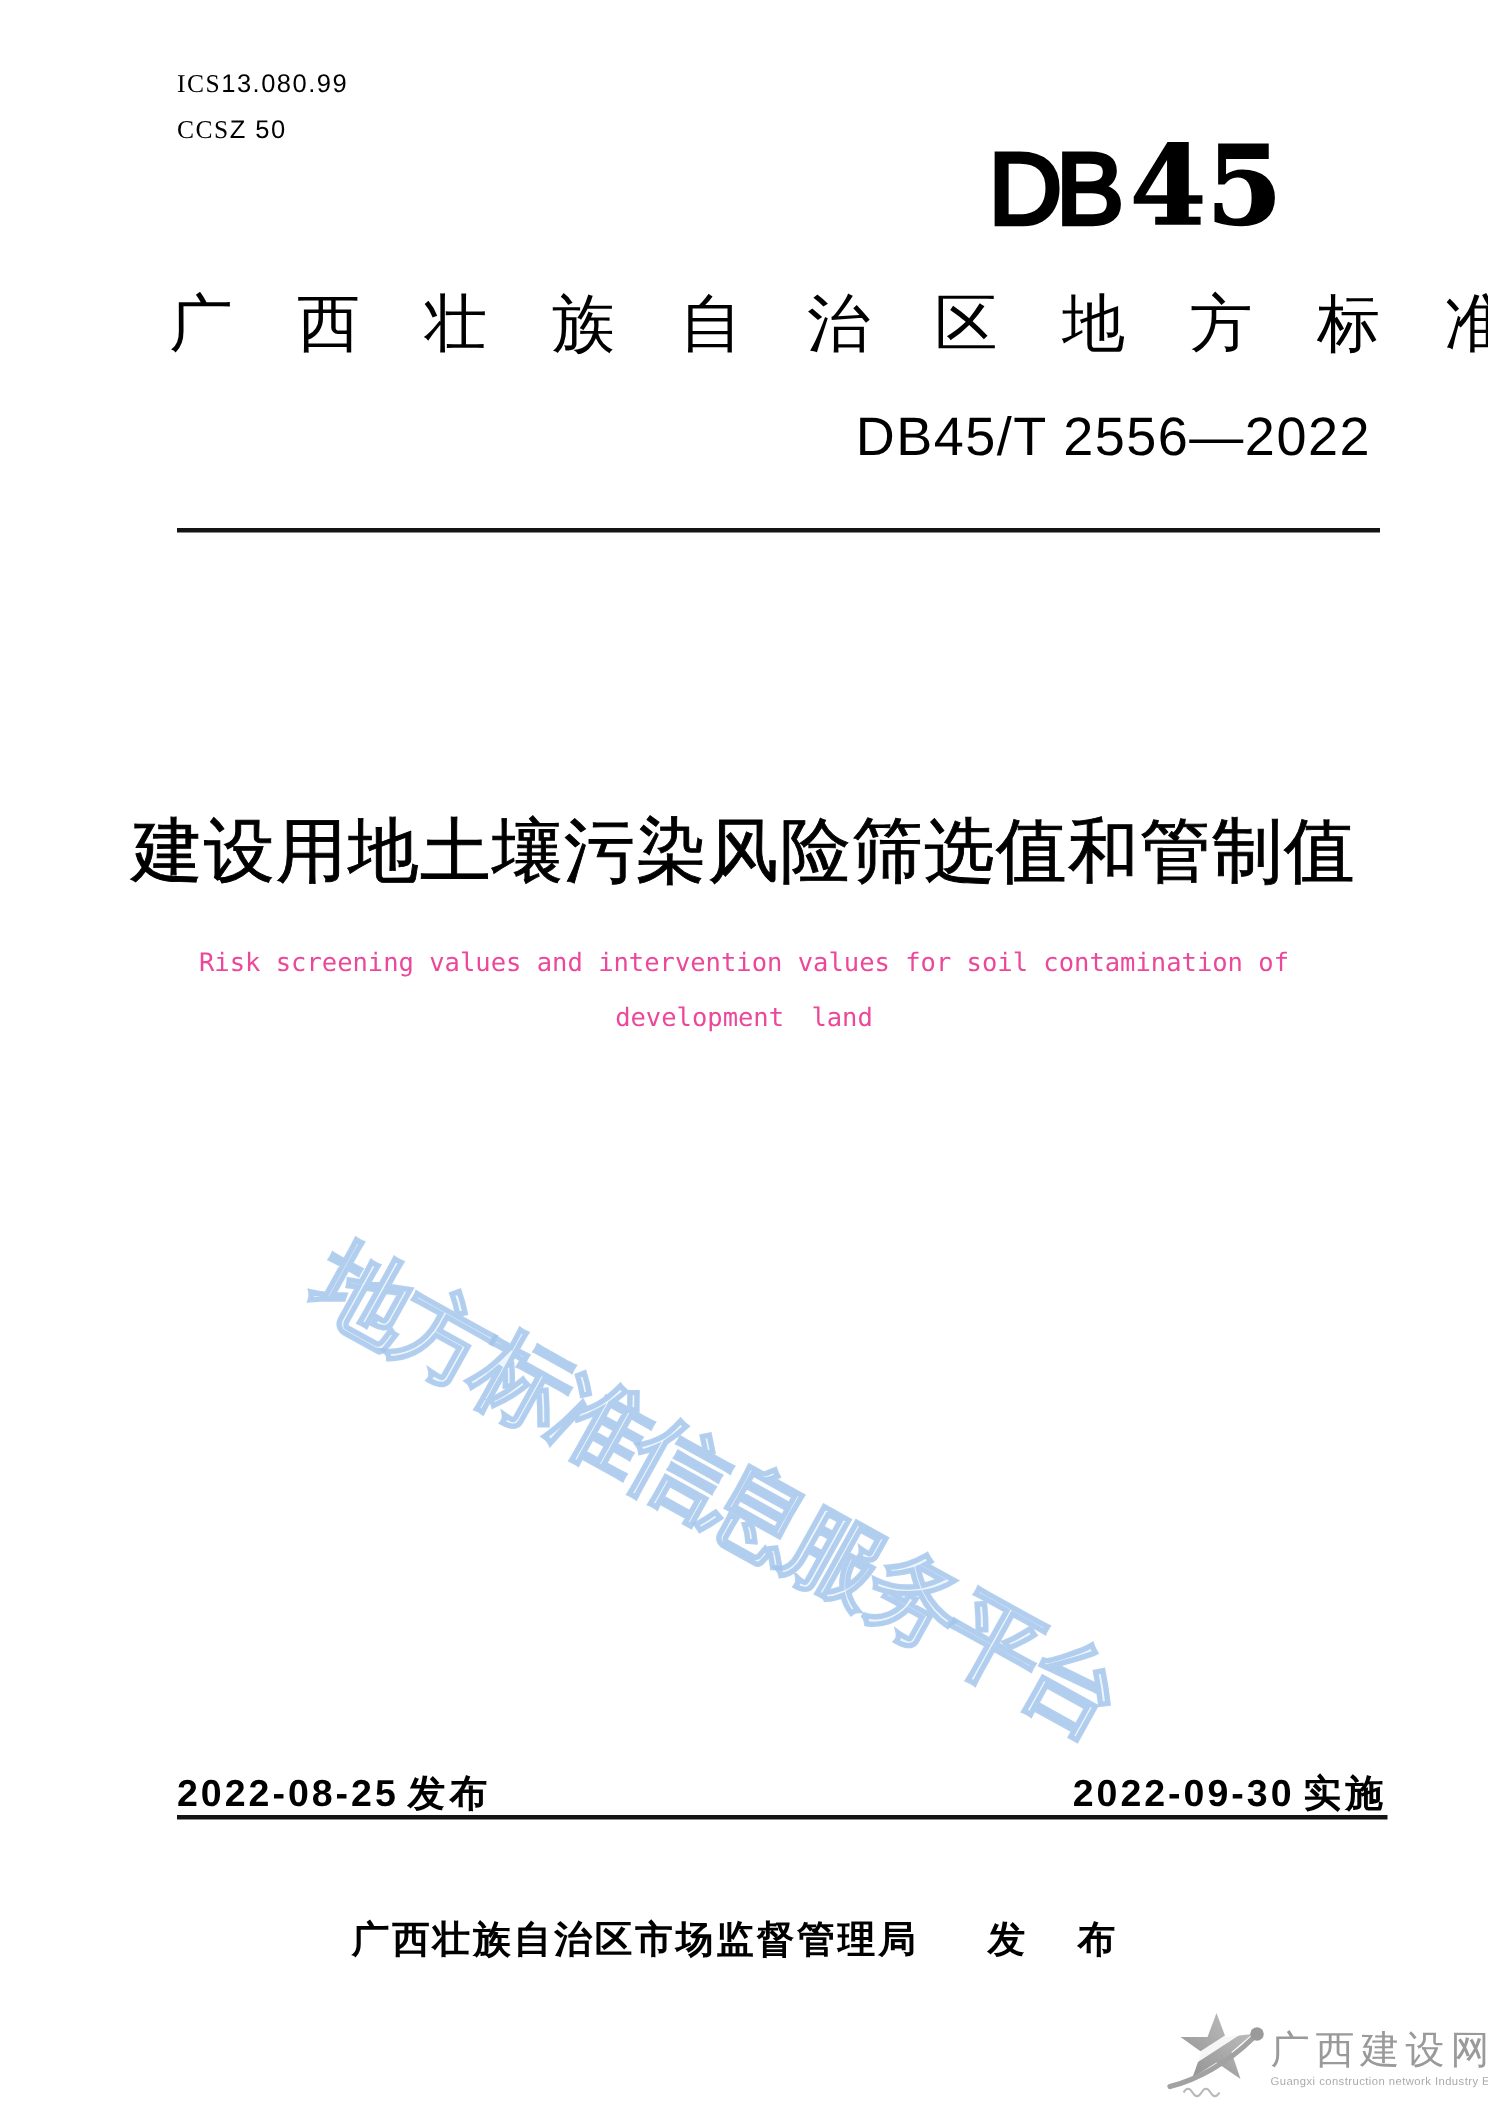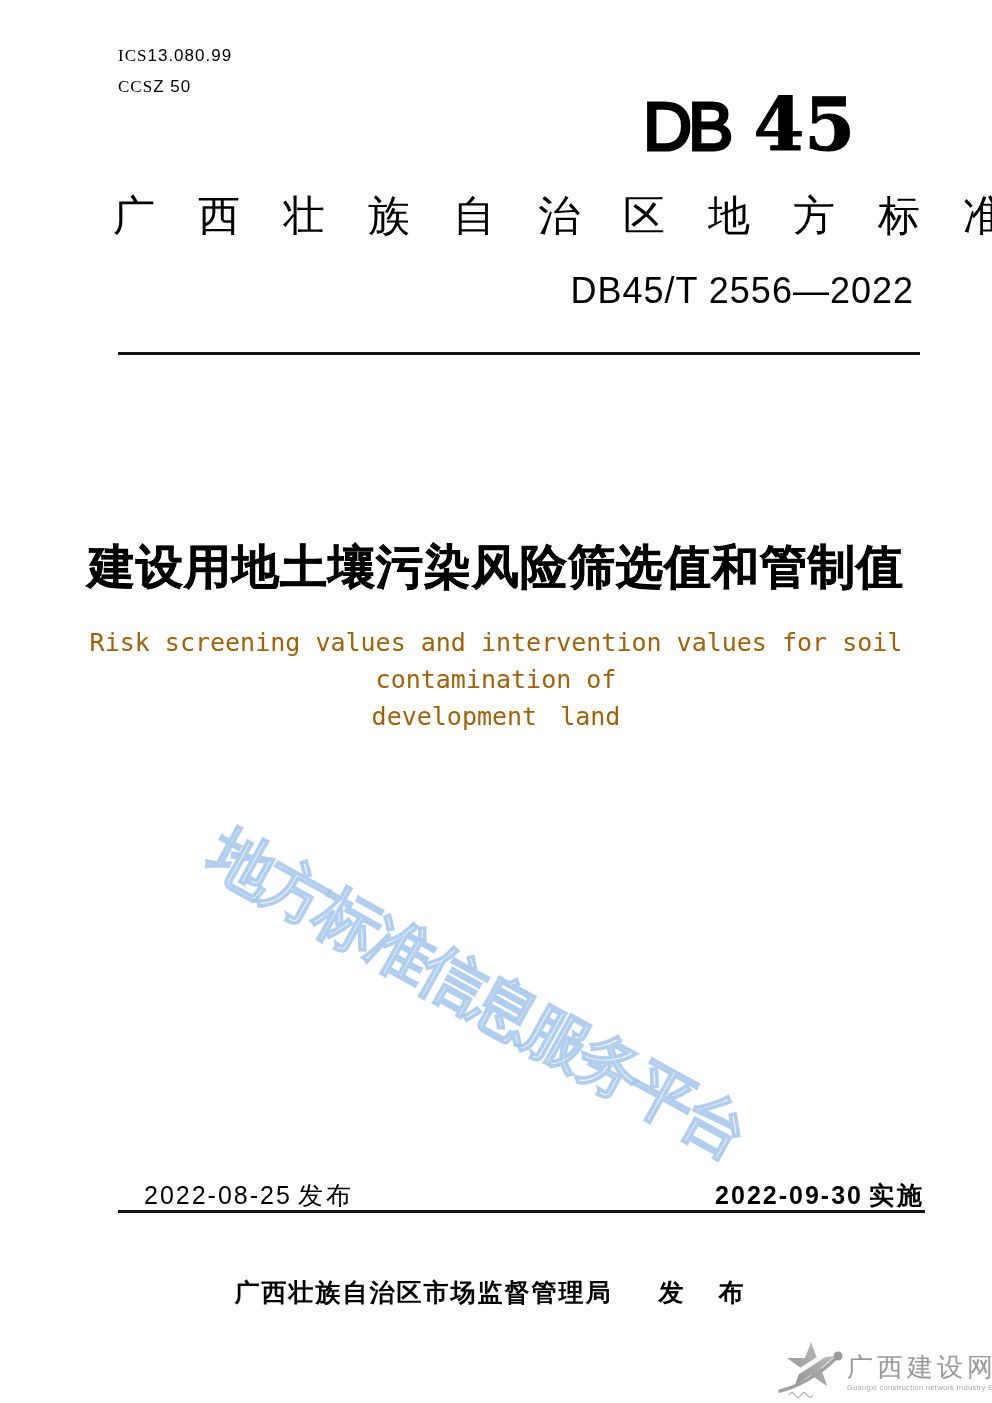"45" .db-logo .n45 { margin-left: 24px -> 8px }
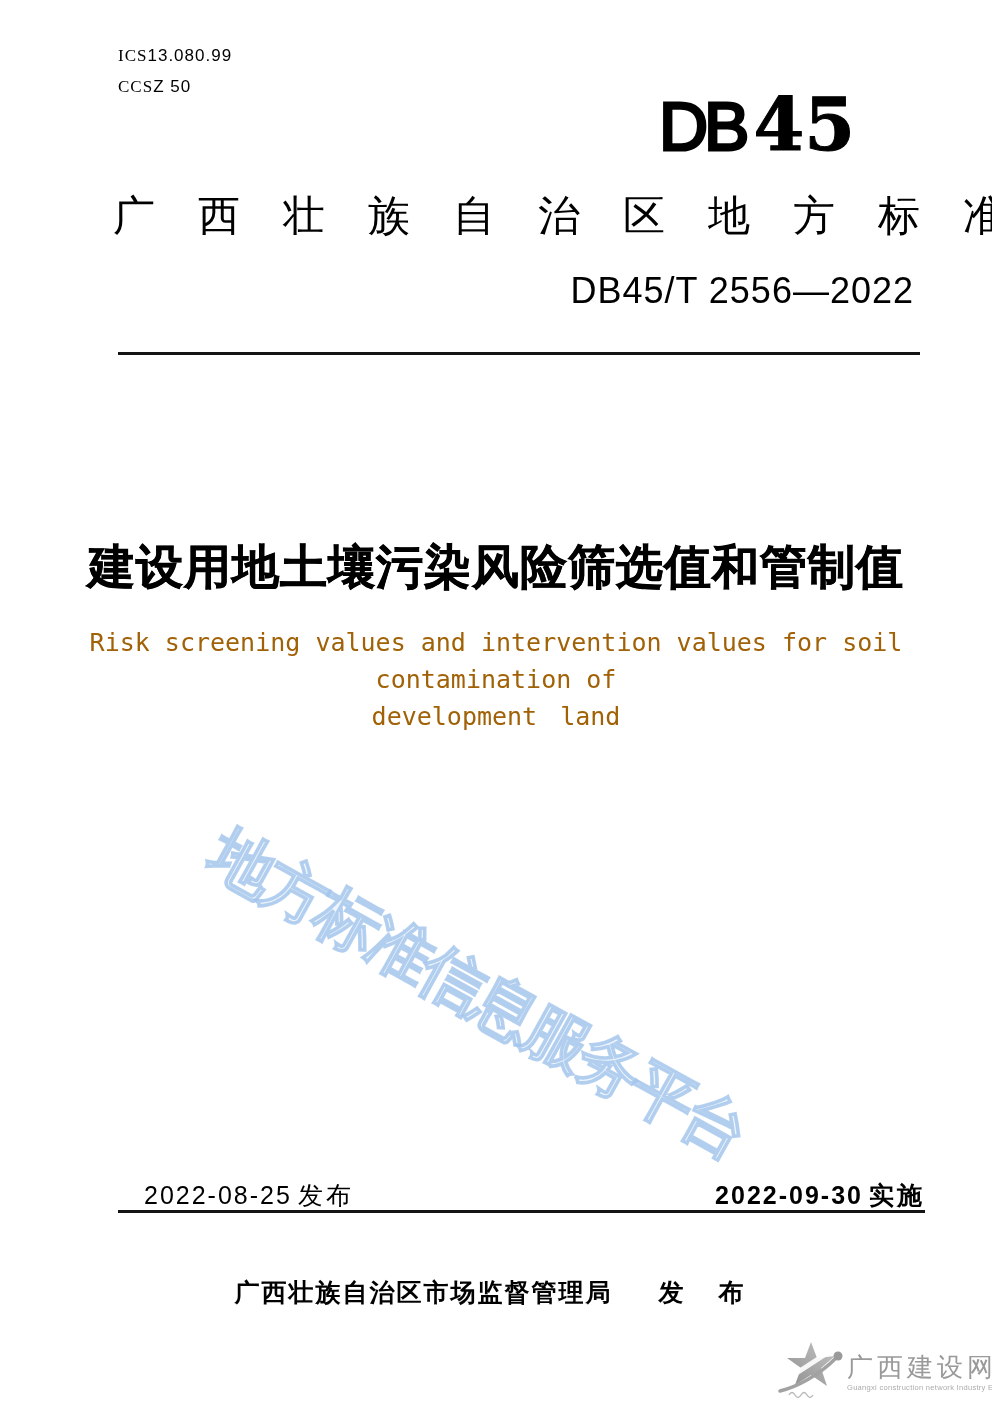"建设用地土壤污染风险筛选值和管制值" .main-title { font-weight: 700 -> 400 }
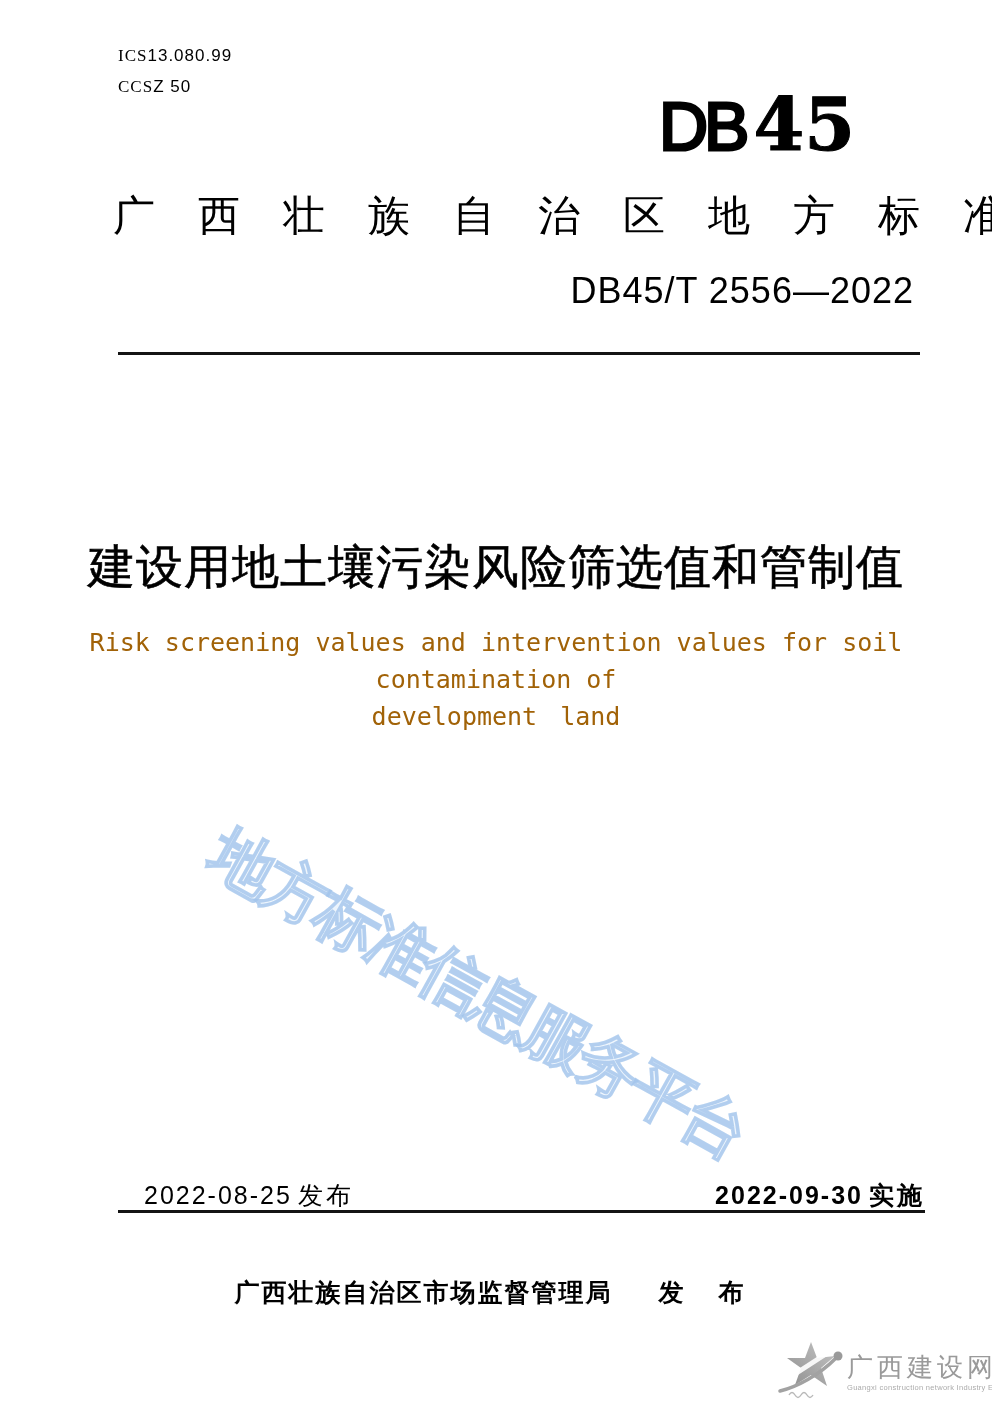"Risk screening values and intervention" .subtitle { color: #a16207 -> #ec4899; font-size: 25px -> 17px }
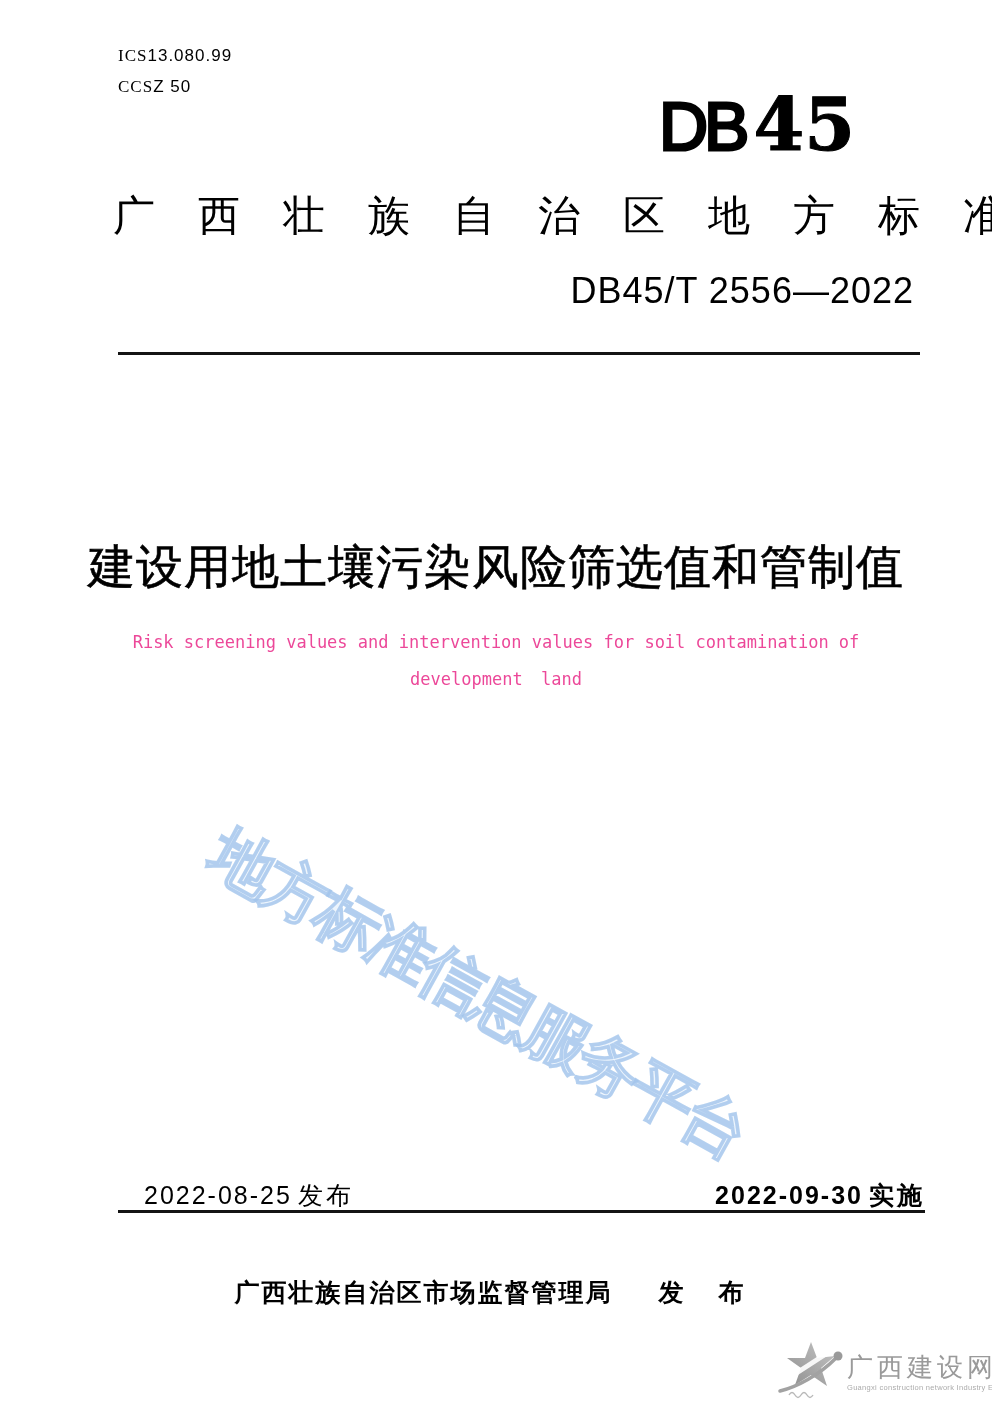"2022-08-25 发布" .date-left { font-weight: 400 -> 700; margin-left: 26px -> none }
